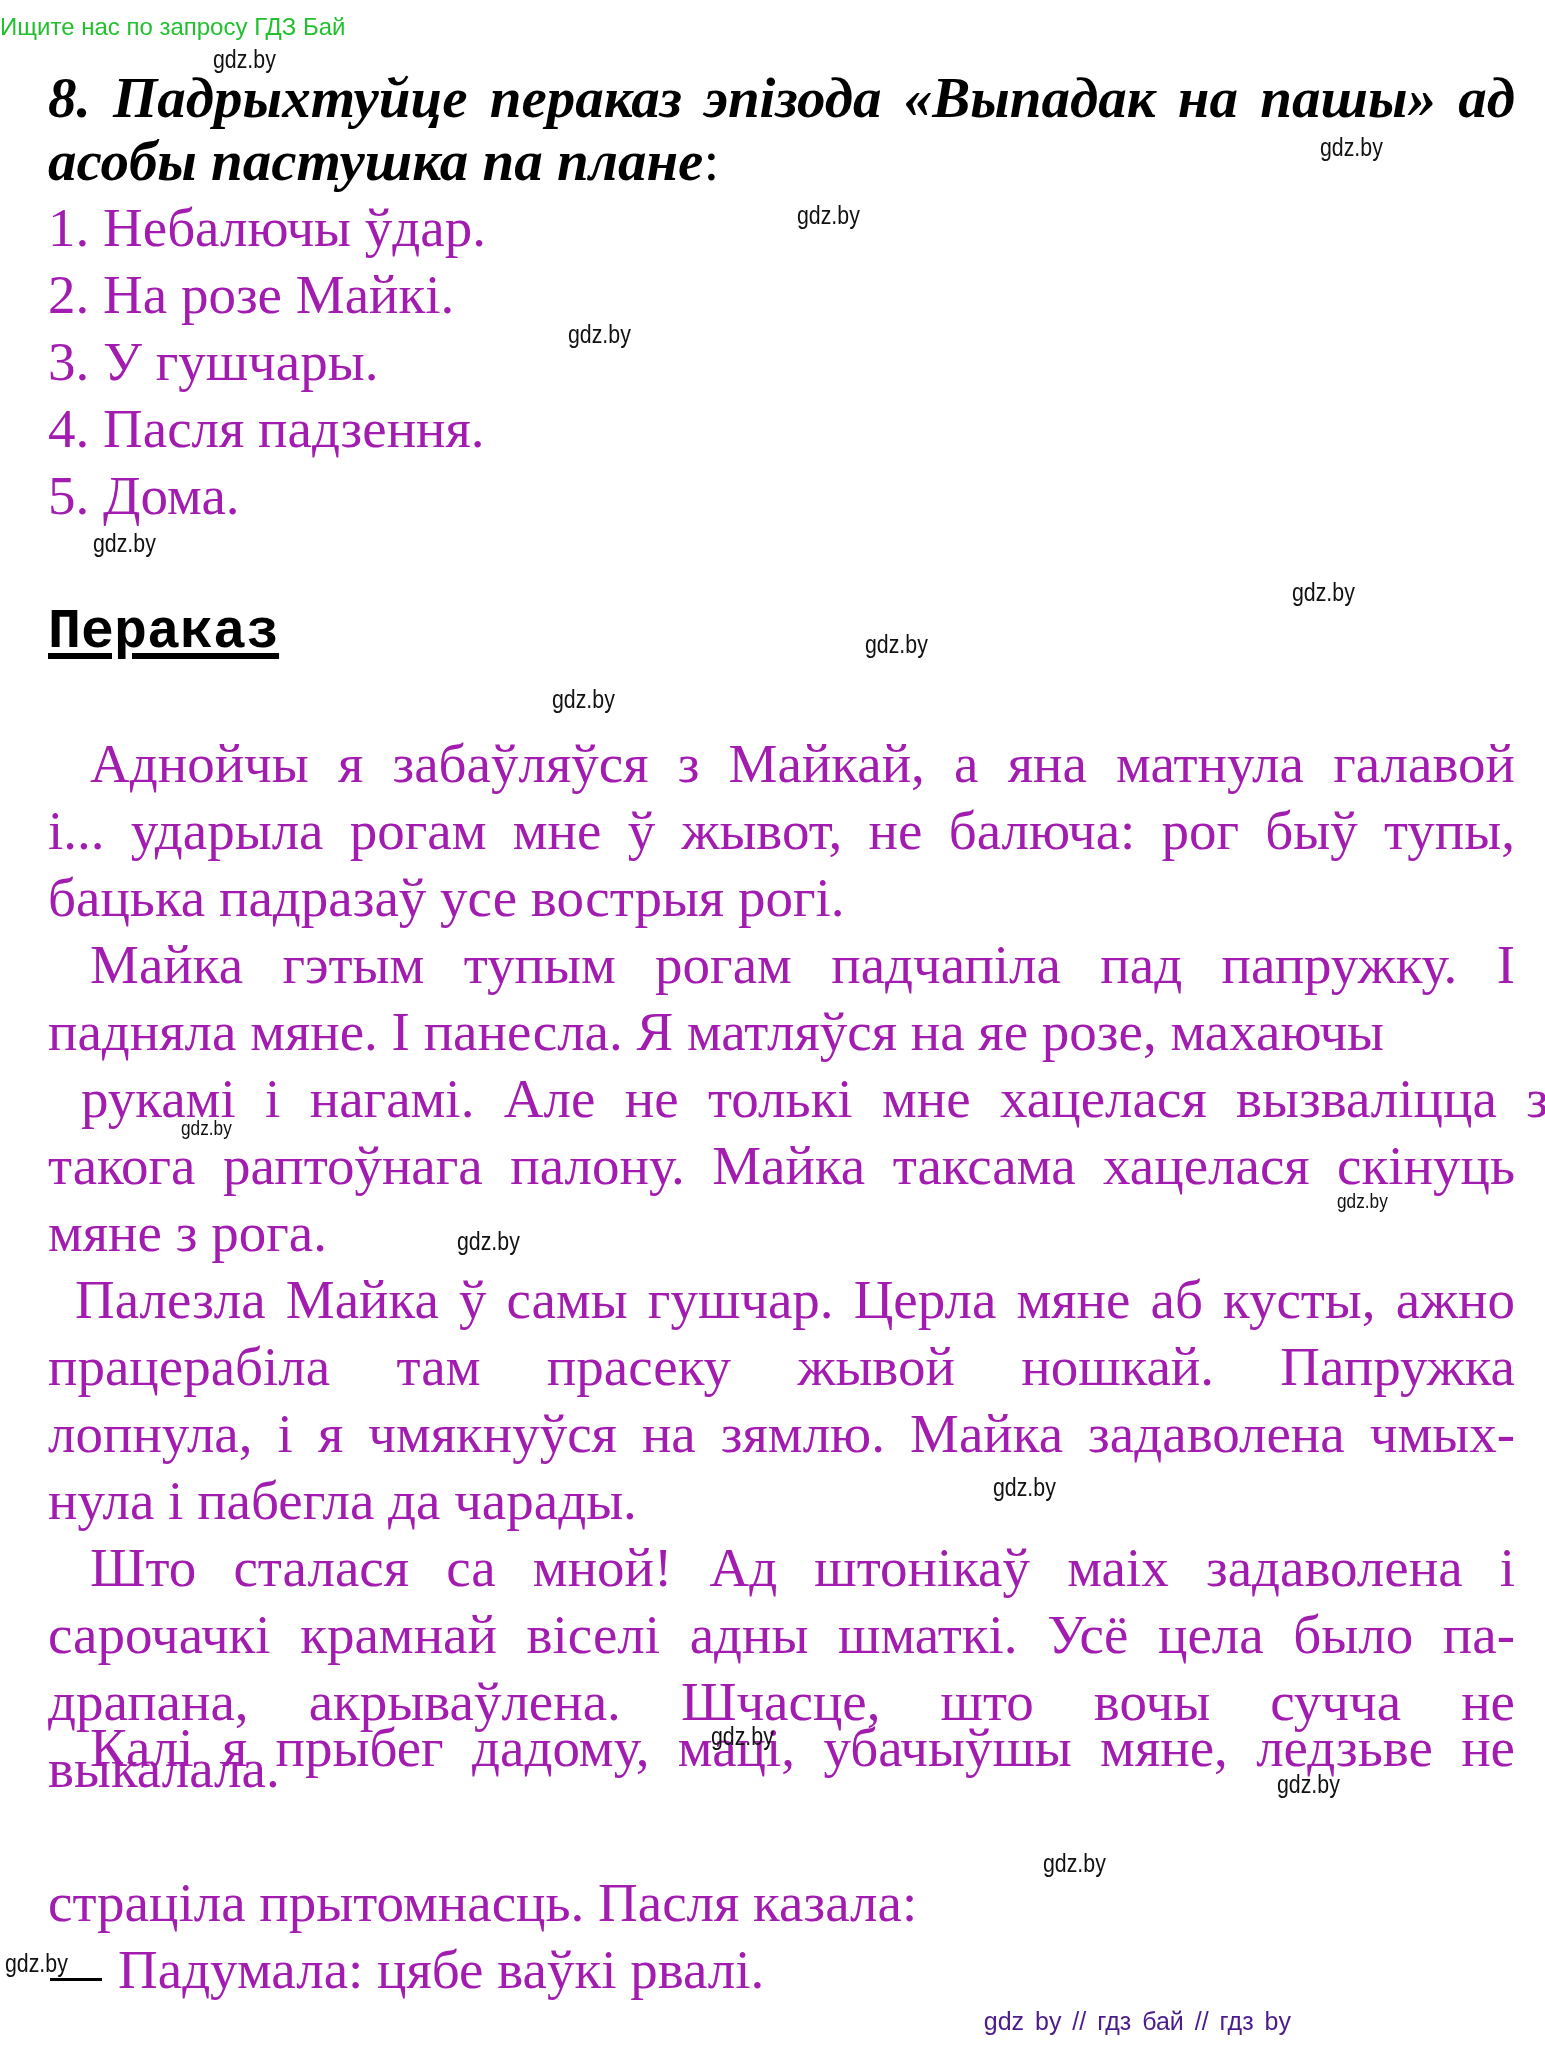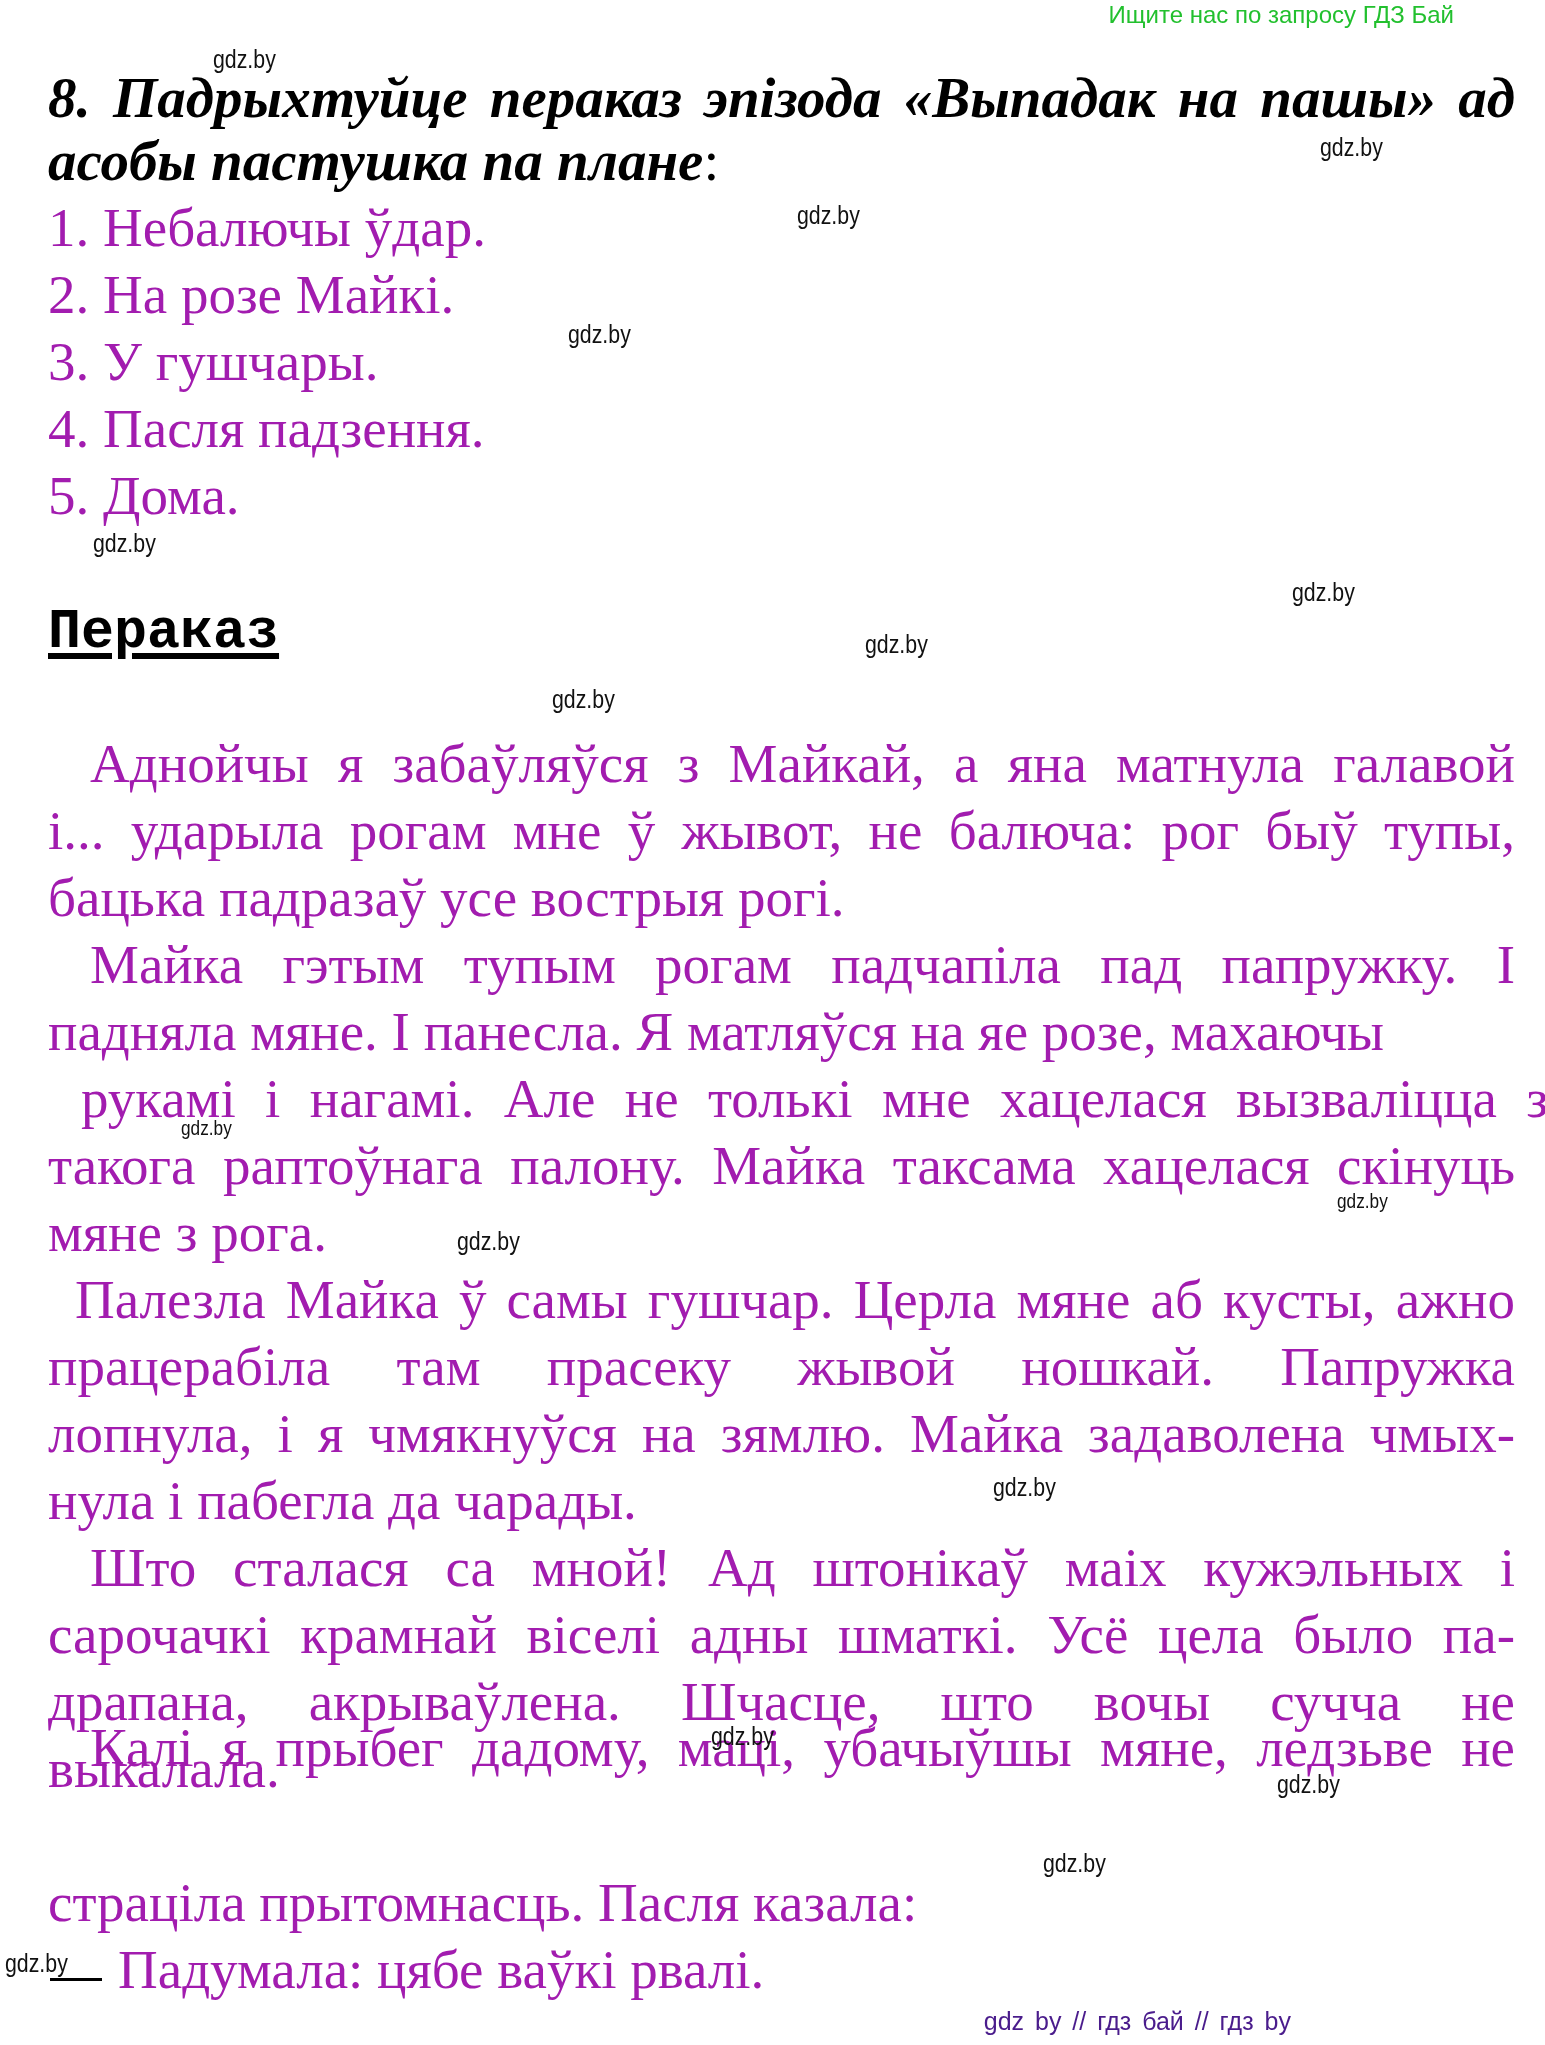"Ищите нас по запросу ГДЗ" .banner { text-align: right -> left; top: 0px -> 12px }
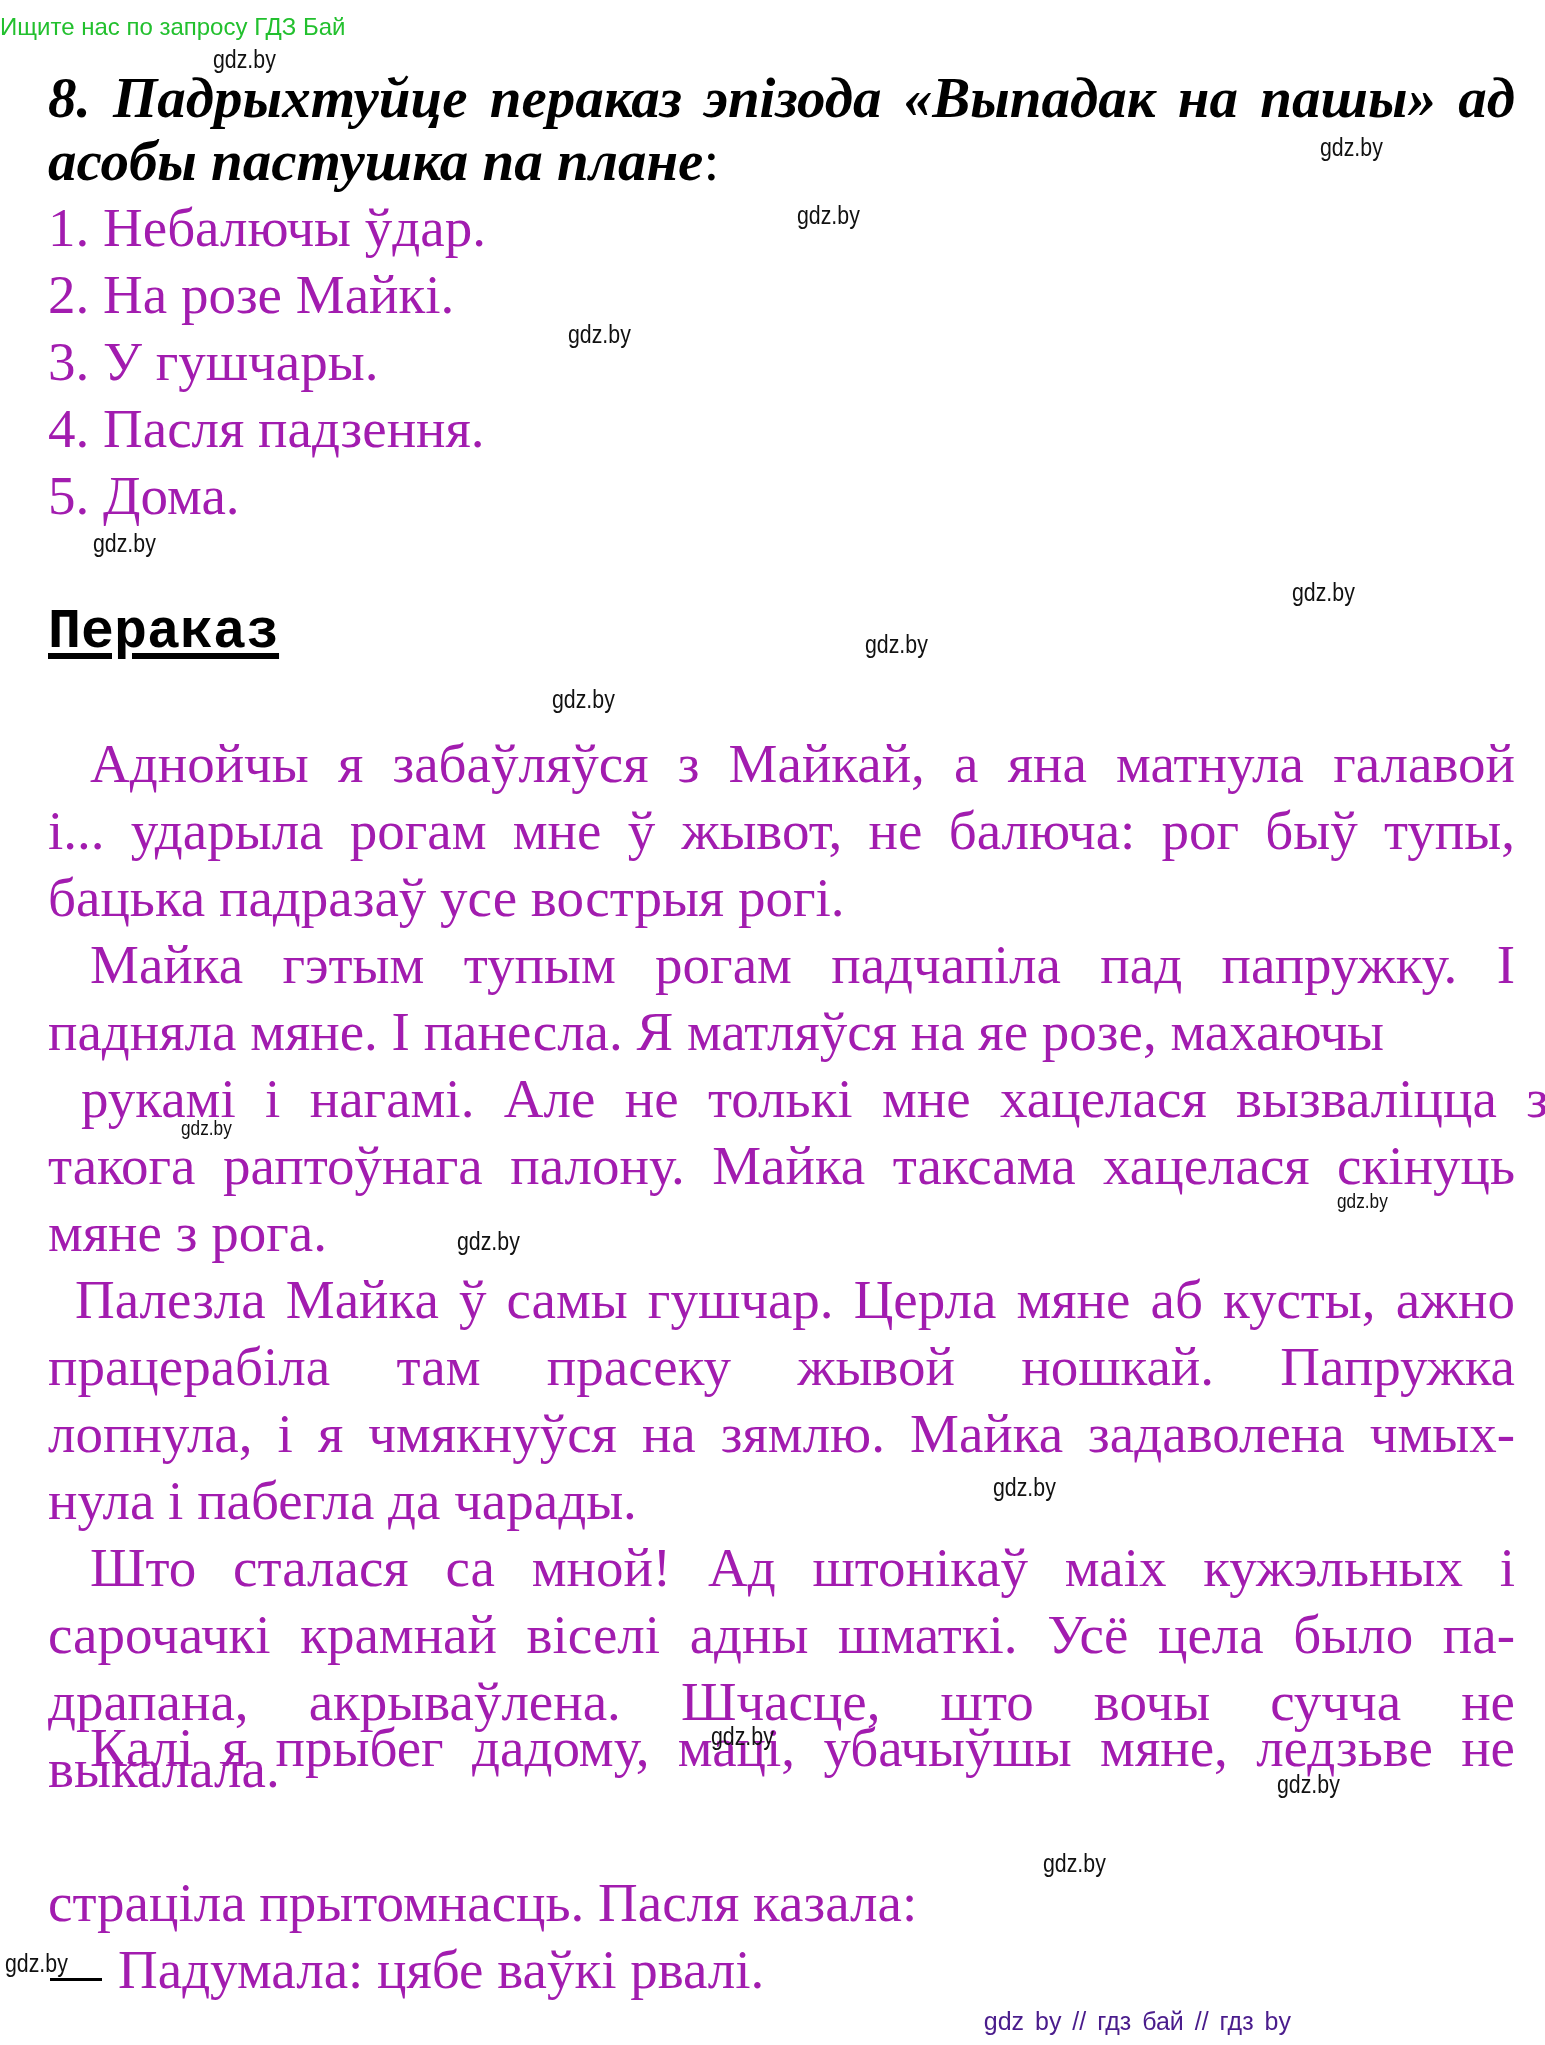"Што сталася са мной! Ад" div.abs { text: кужэльных -> задаволена }
